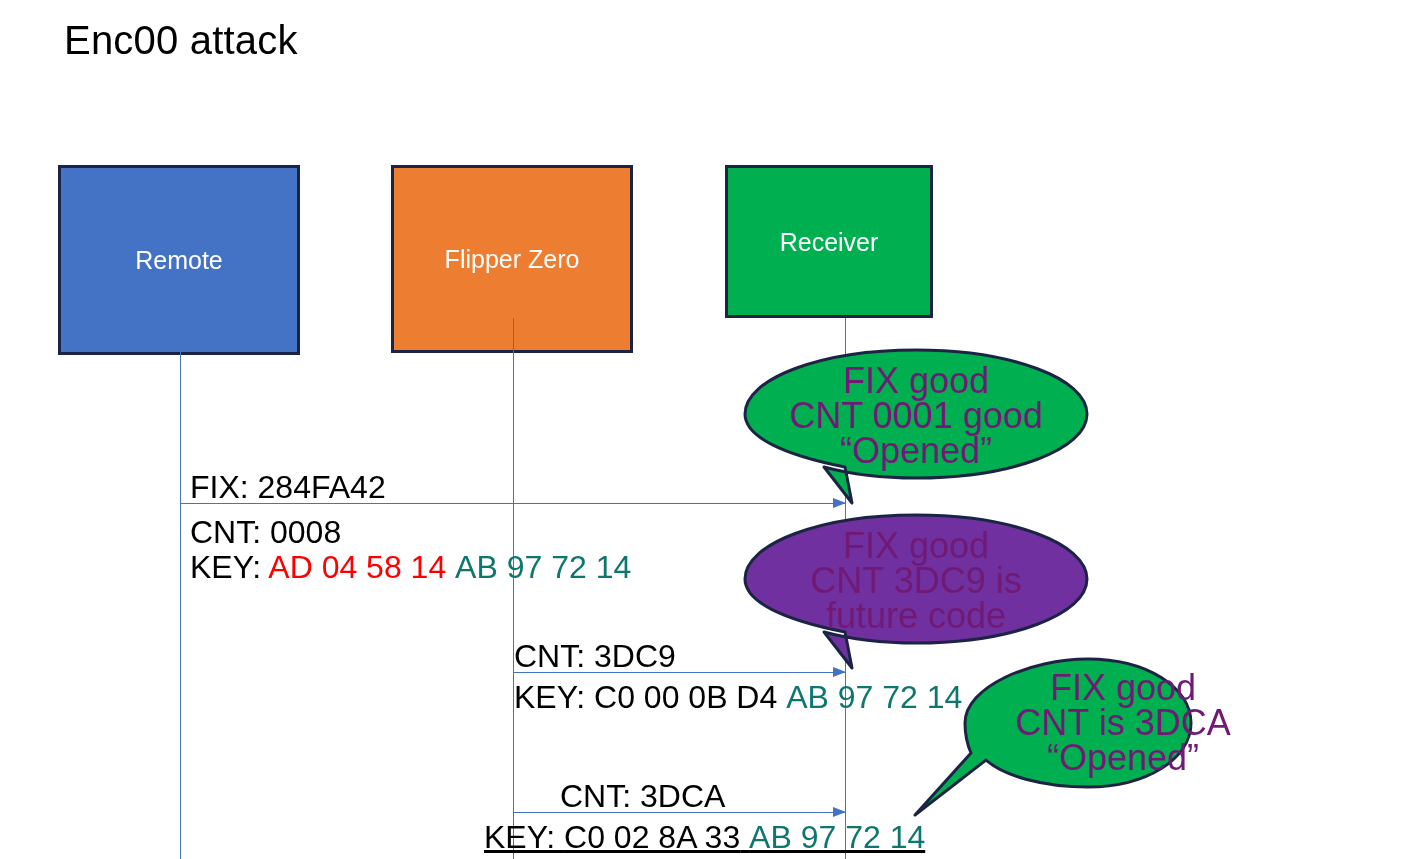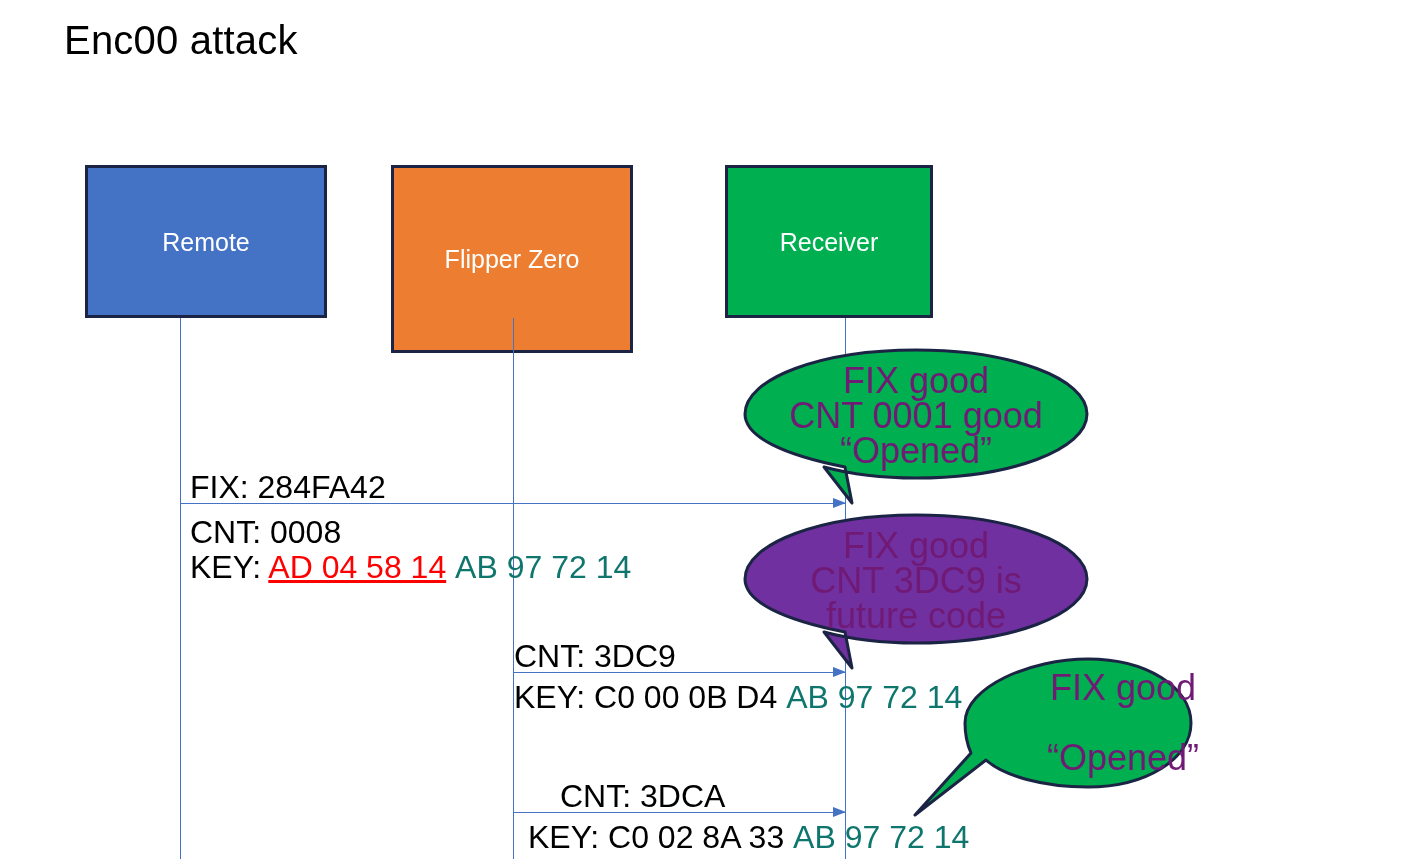"Remote" #actor-remote { height: 153px -> 190px; margin-left: 27px -> none }
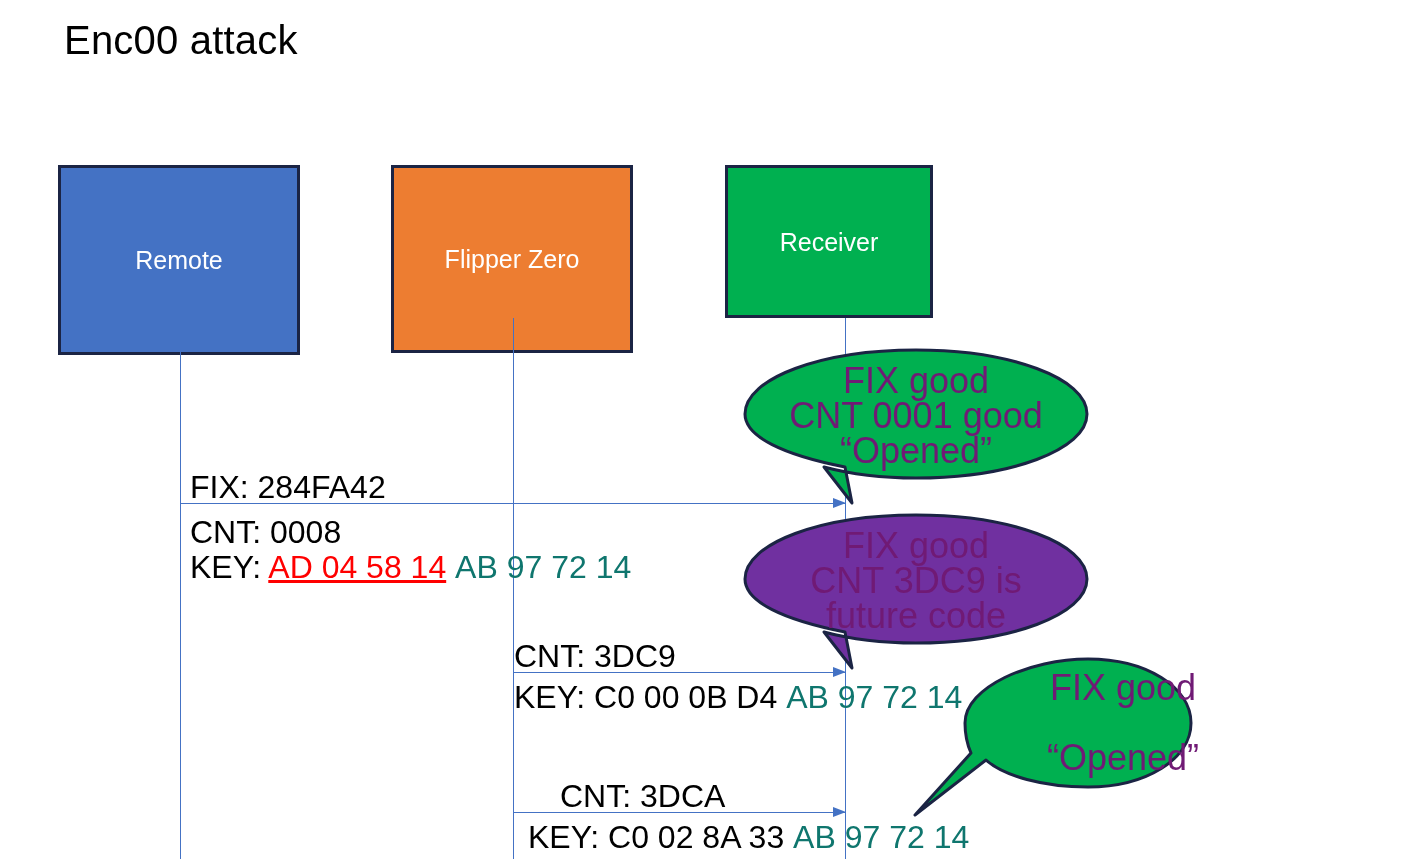"AD 04 58 14" .hex-red { text-decoration: underline -> none }
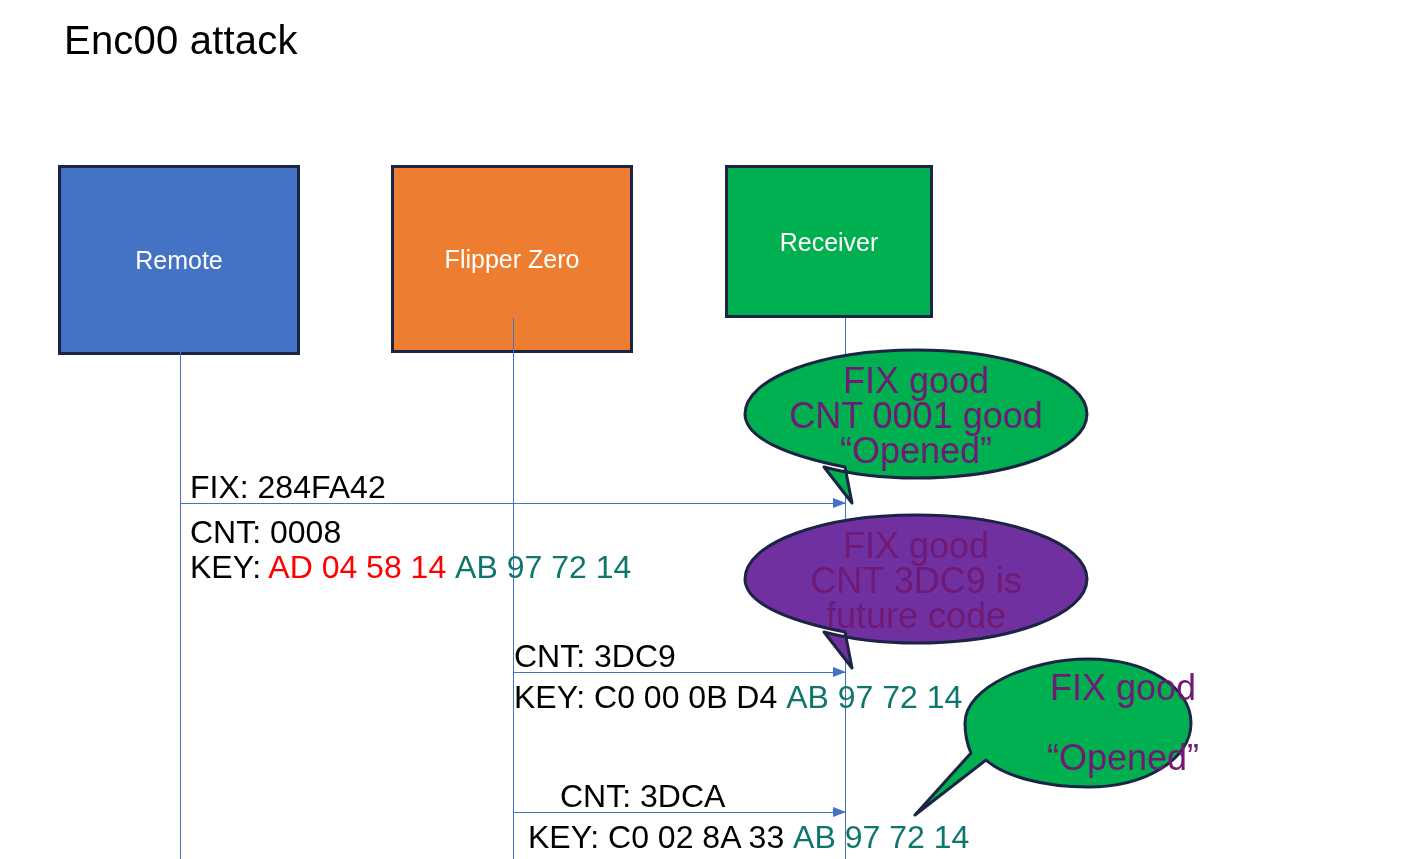"CNT is 3DCA" div.callout-text { html: none -> <div>CNT is 3DCA</div> }
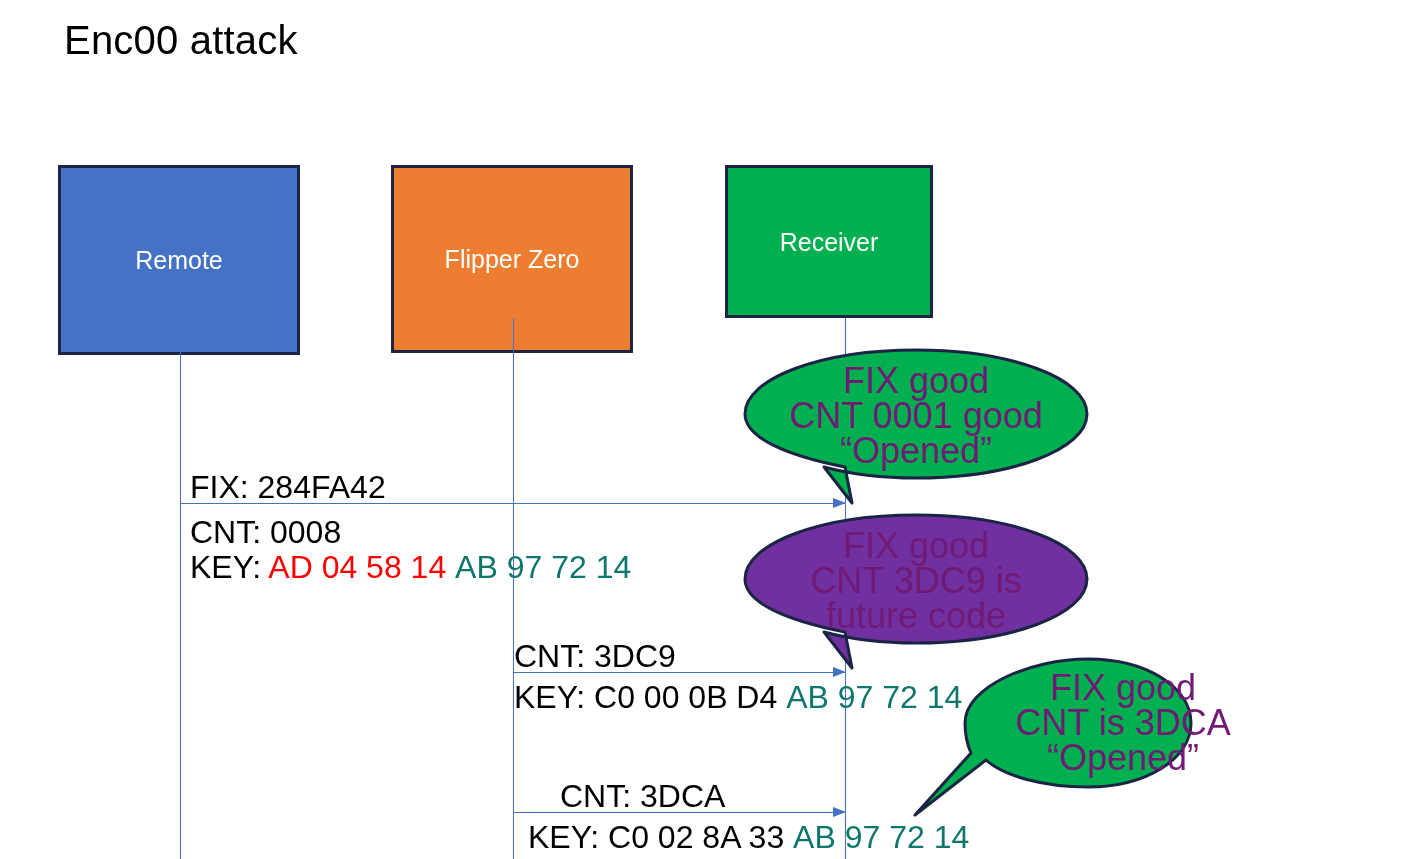"KEY: C0 02 8A 33" #msg-key3 { left: 528px -> 484px; text-decoration: none -> underline }
